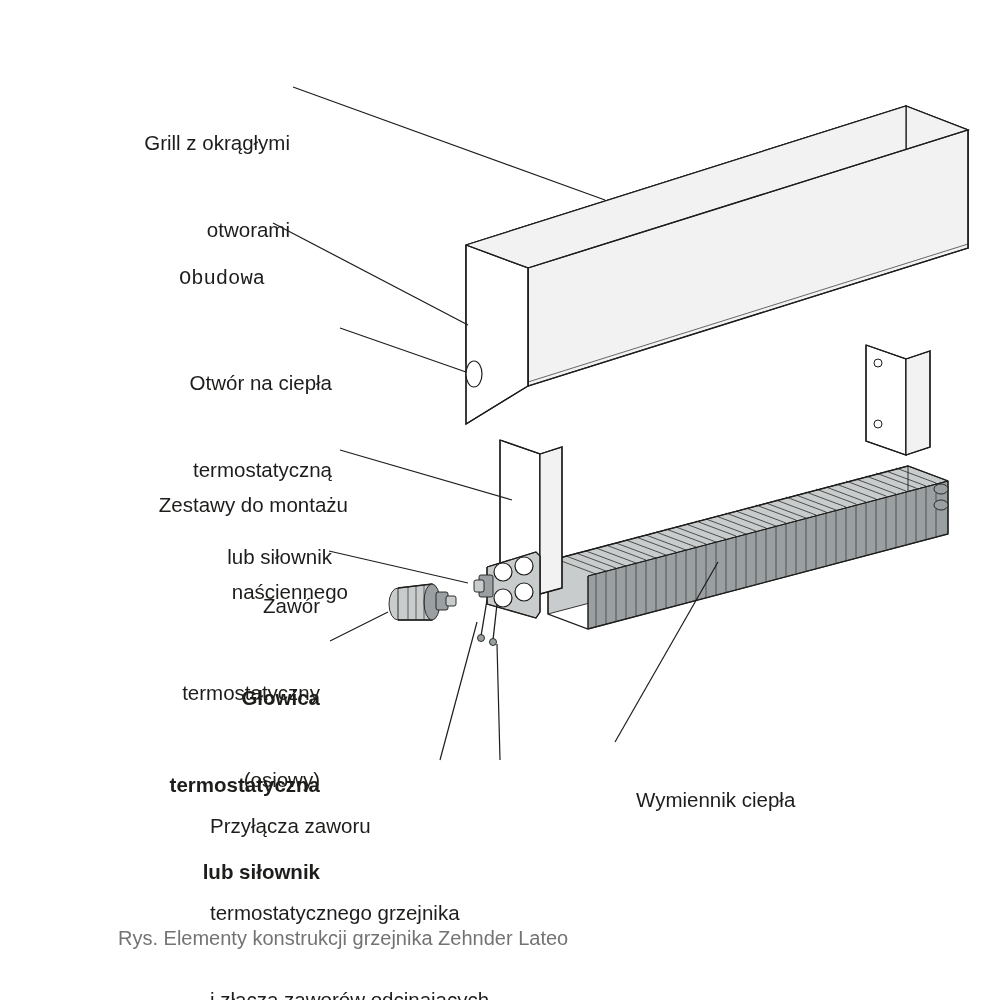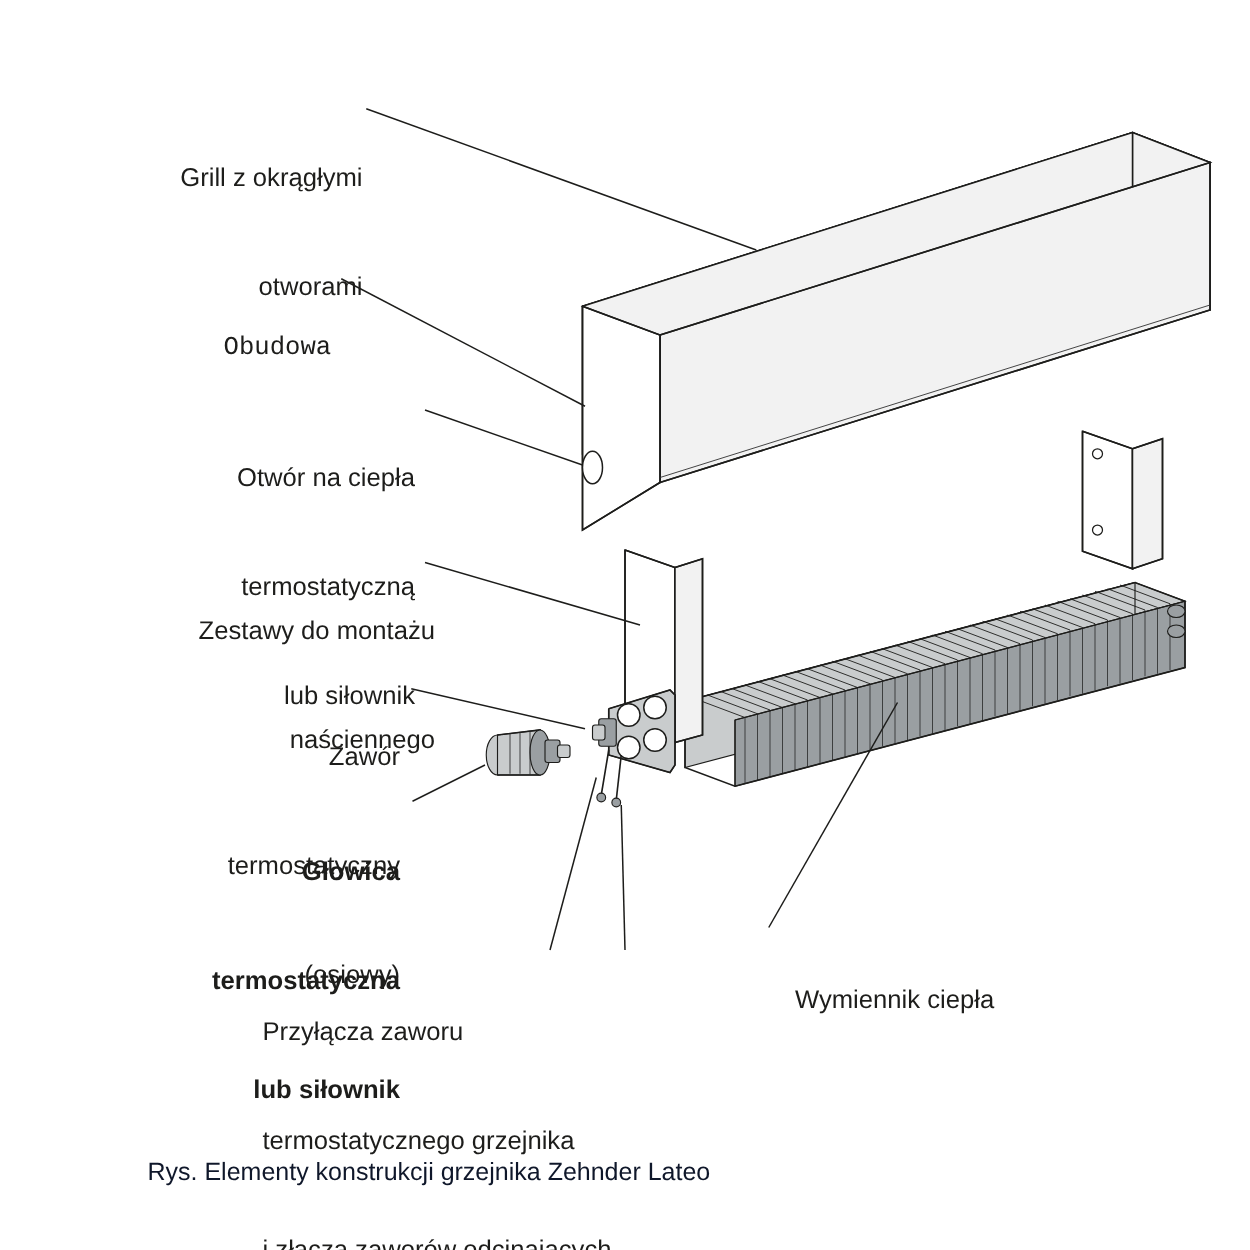"Rys. Elementy konstrukcji grzejnika" .caption { color: #0f172a -> #737373 }
